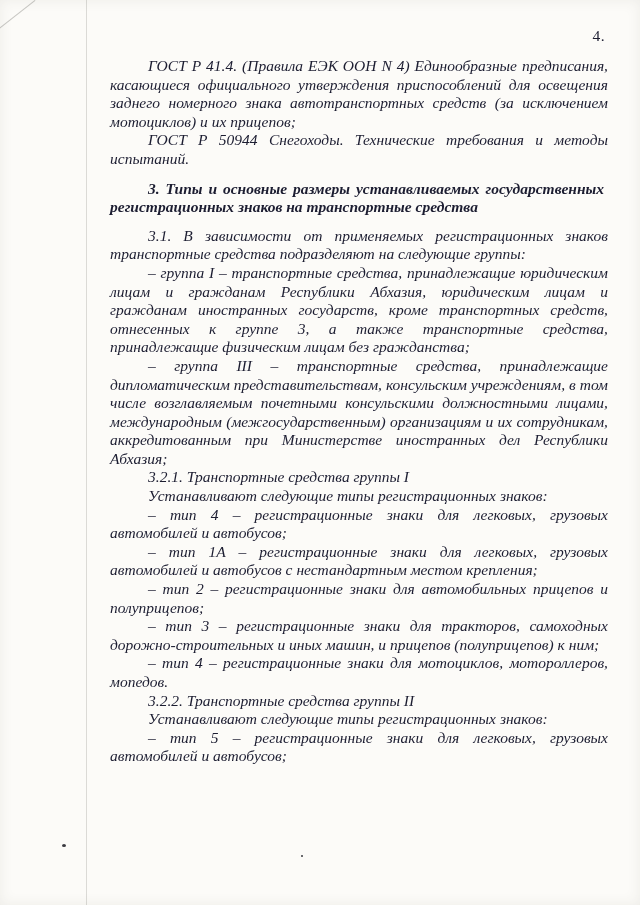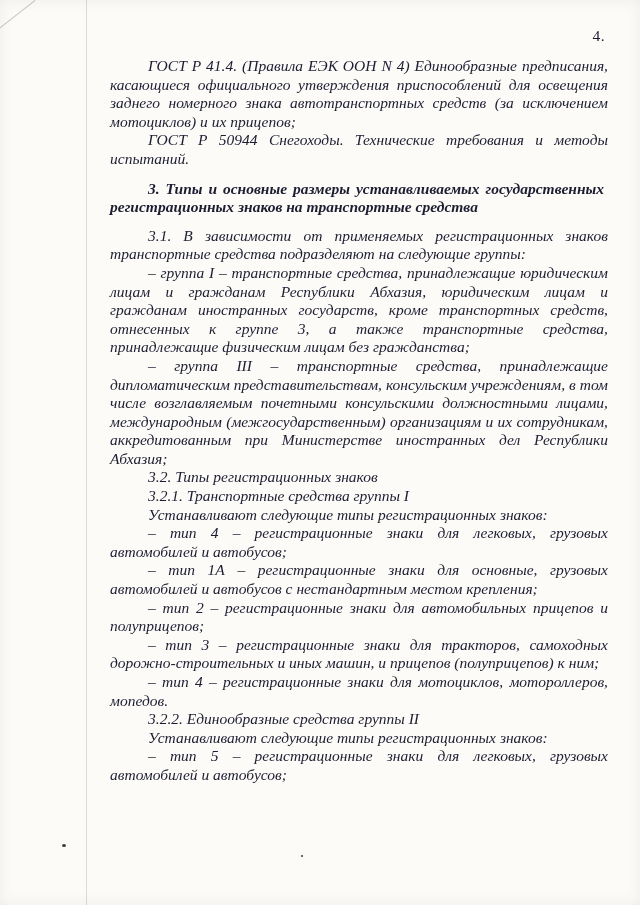"3.2. Типы регистрационных знаков" p { html: <p>3.2. Типы регистрационных знаков</p> -> none }
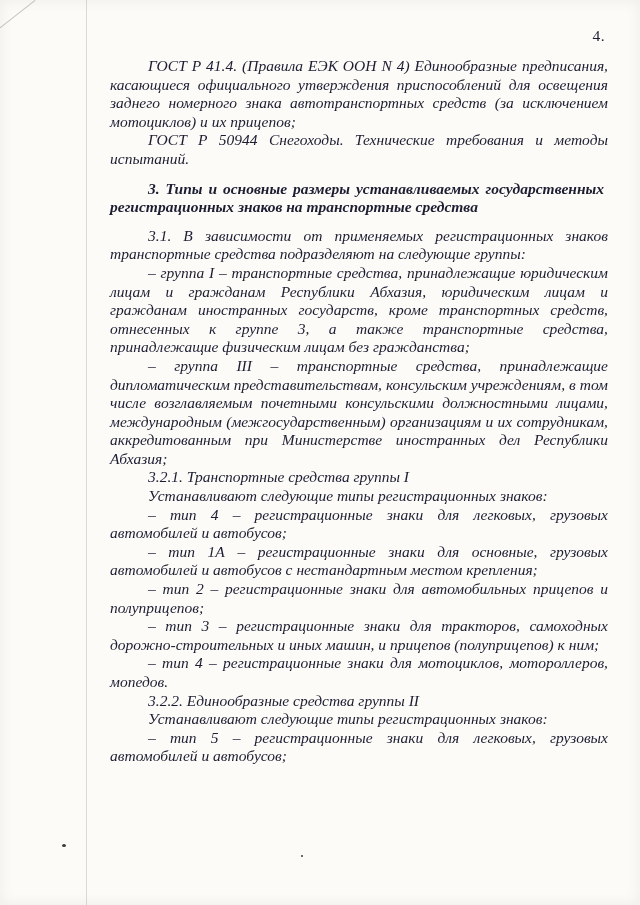"– тип 1А – регистрационные" p { text: основные -> легковых }
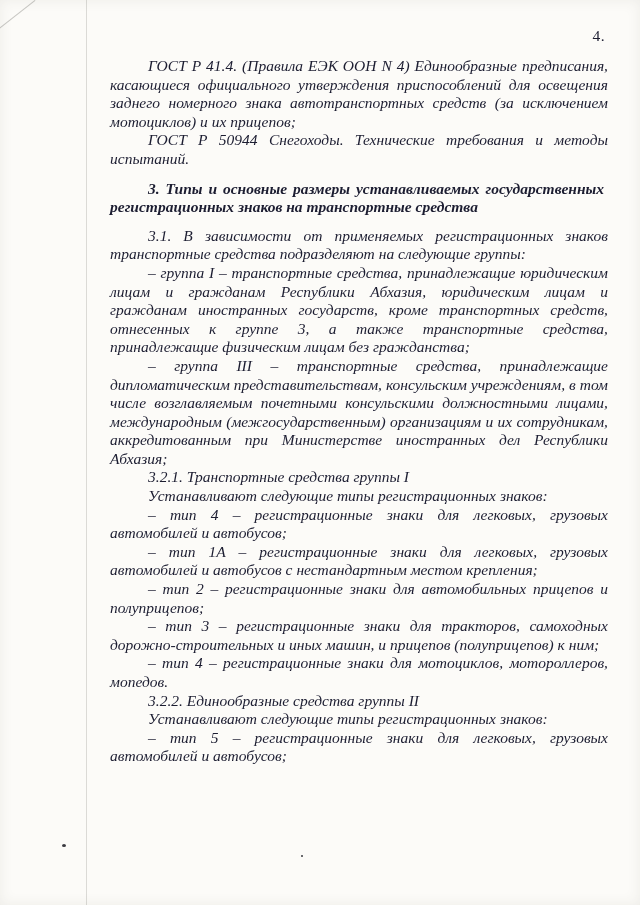"3.2.2. Единообразные средства группы II" p { text: Единообразные -> Транспортные }
